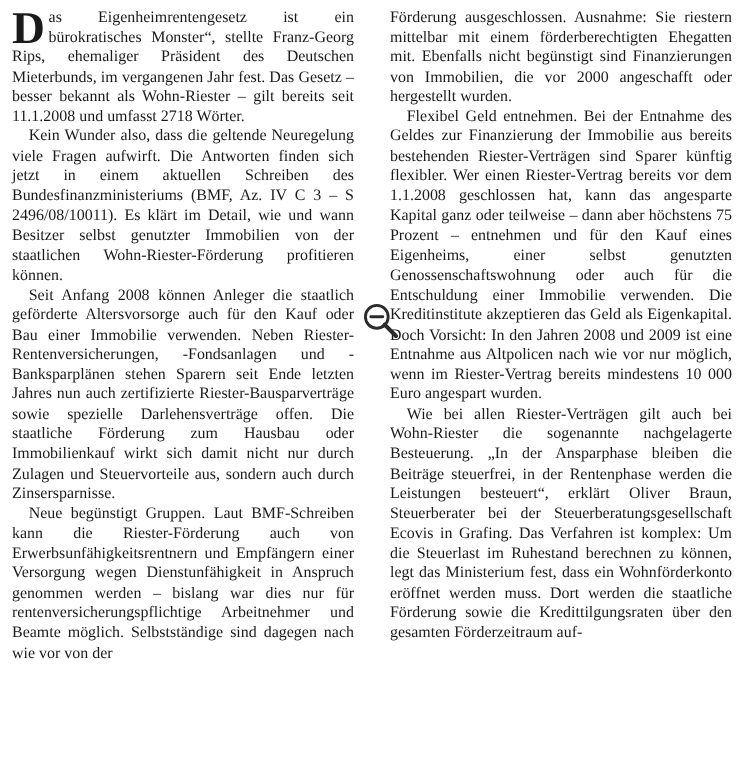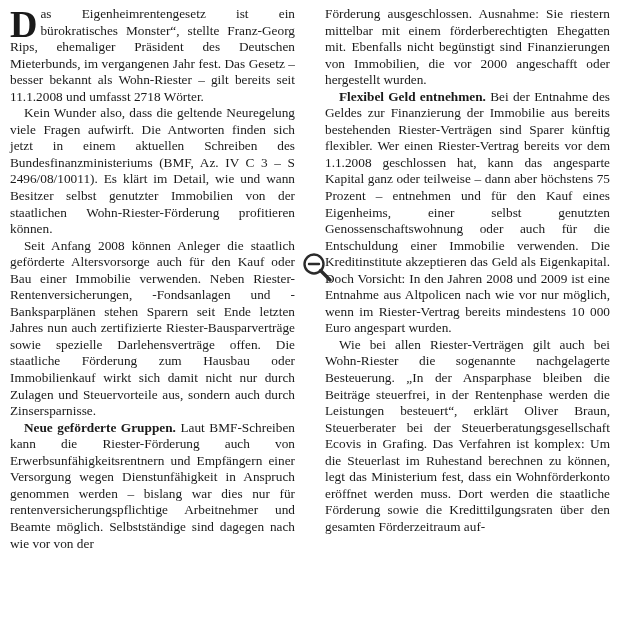"Flexibel Geld entnehmen." .lead { font-weight: bold -> normal }
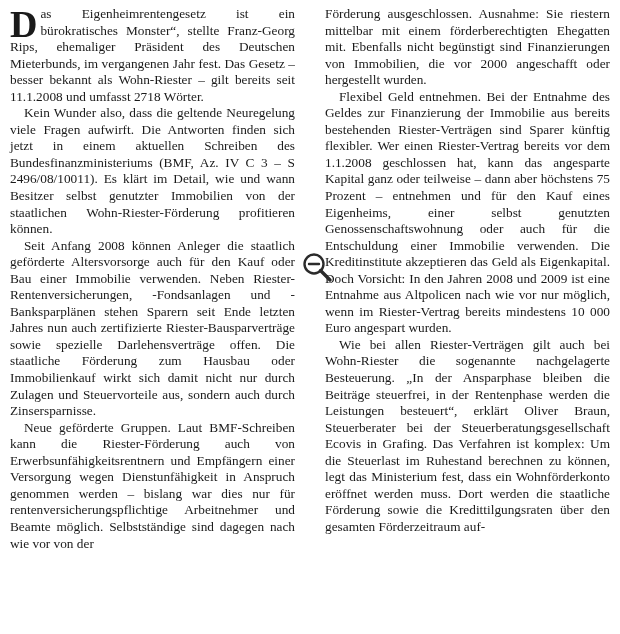"Neue geförderte Gruppen." span.lead { text: geförderte -> begünstigt }
